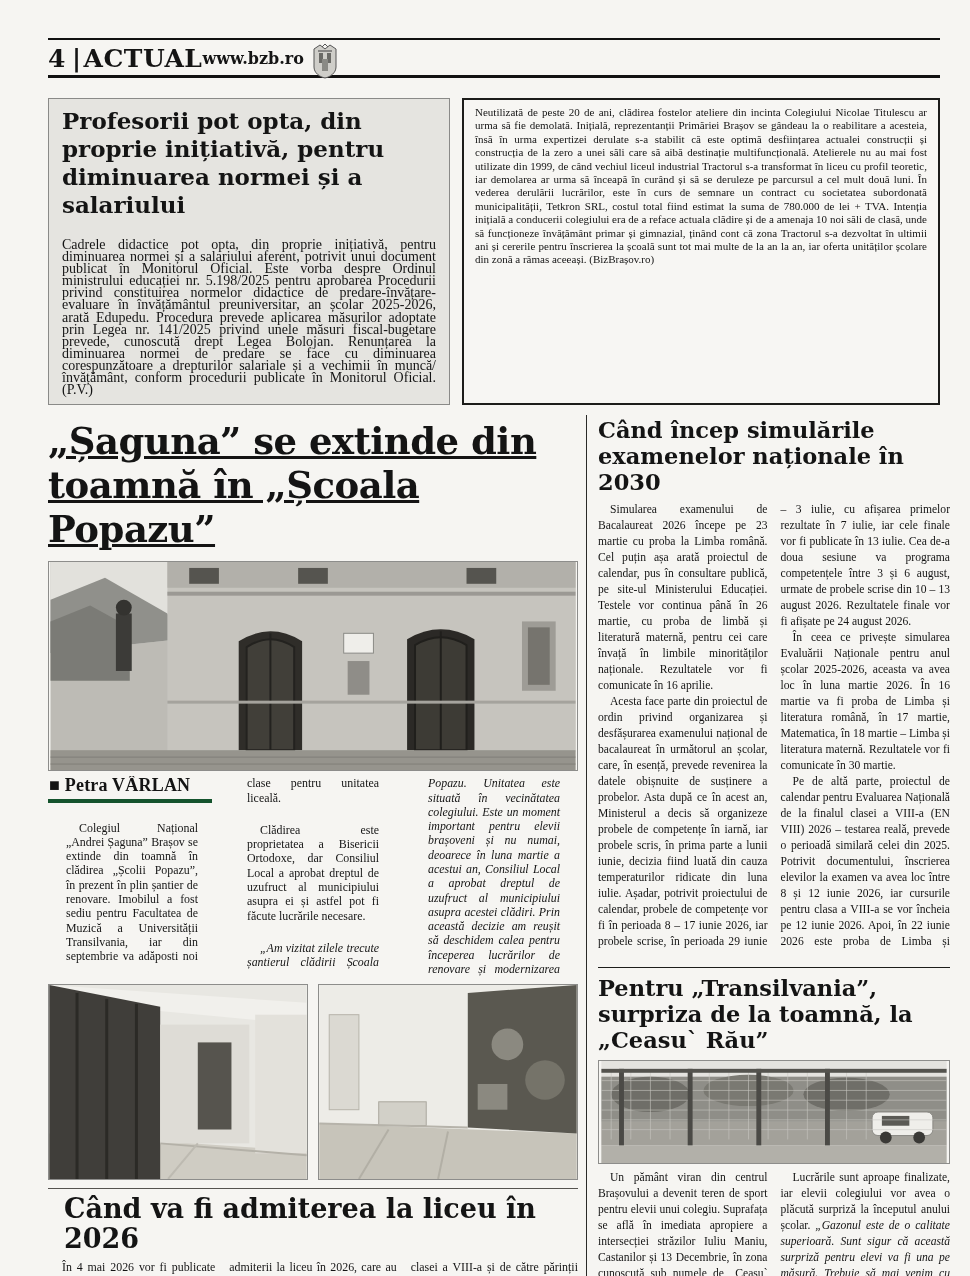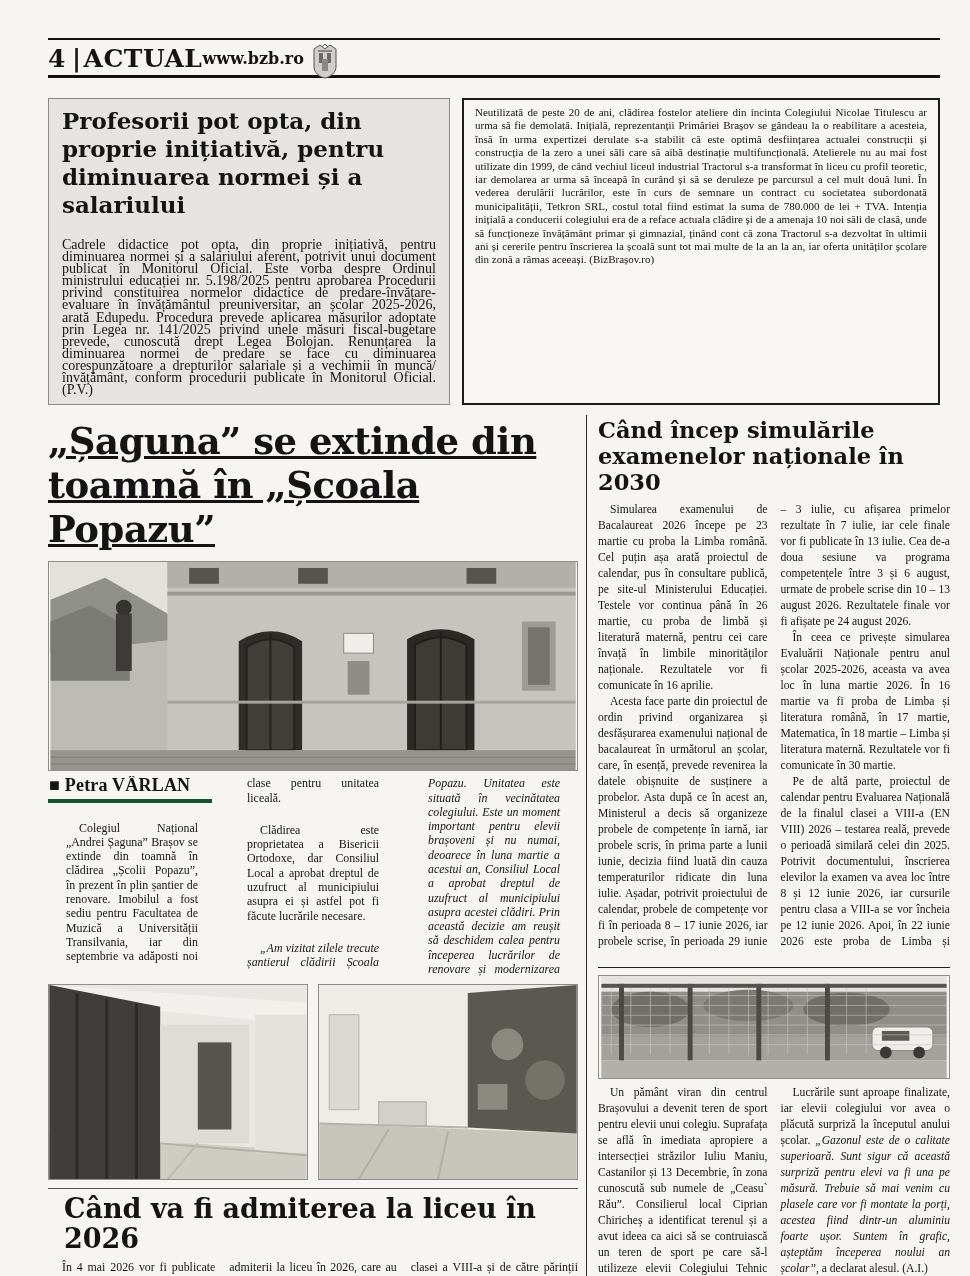"Pentru „Transilvania”, surpriza de la" h2.tra-title { html: none -> <h2>Pentru „Transilvania”, surpriza de la toamnă, la „Ceasu` Rău”</h2> }
